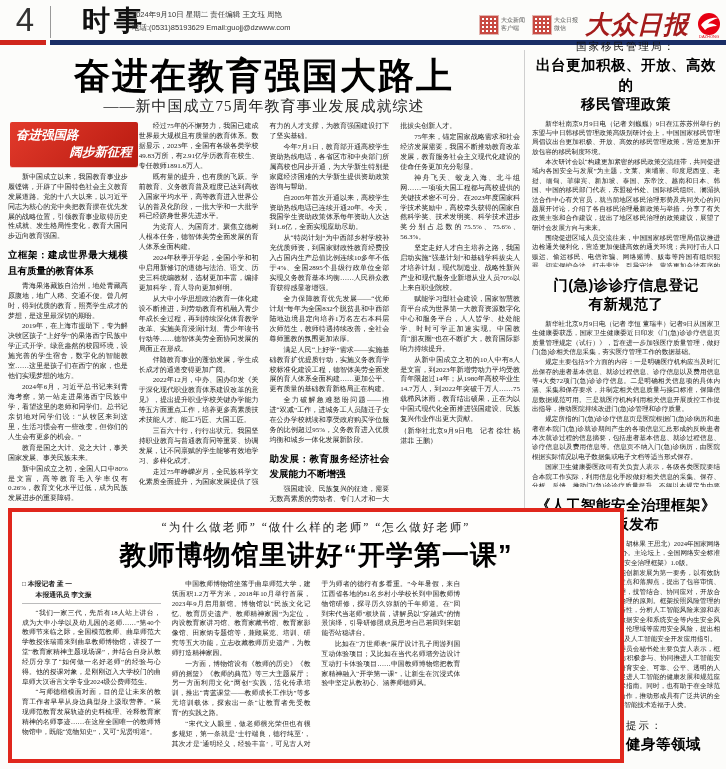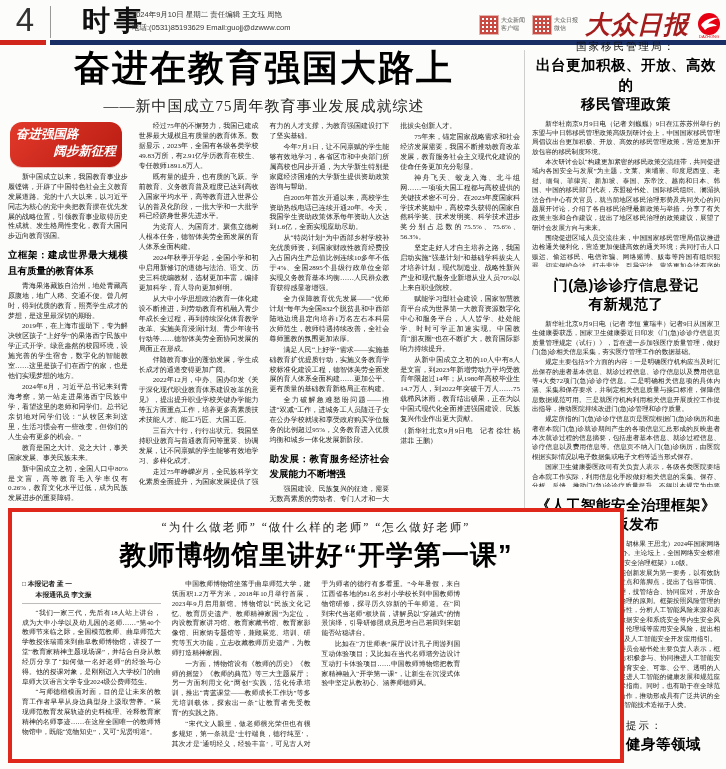"奋进在教育强国大路上" .lead-headline { top: 44px -> 52px }
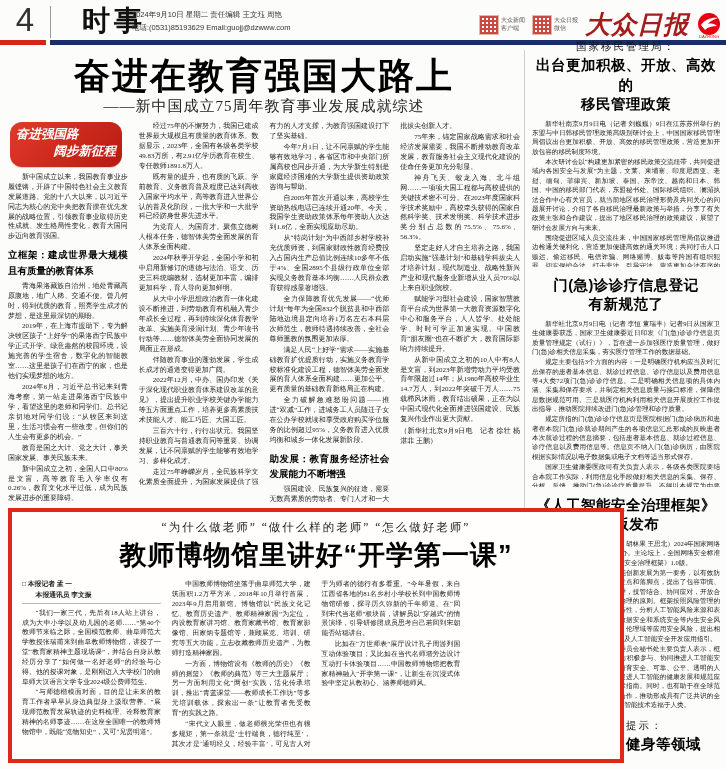"奋进强国路" .banner { border-radius: 12px -> 2px; font-family: Liberation Mono, monospace -> Liberation Serif, serif; width: 112px -> 128px }
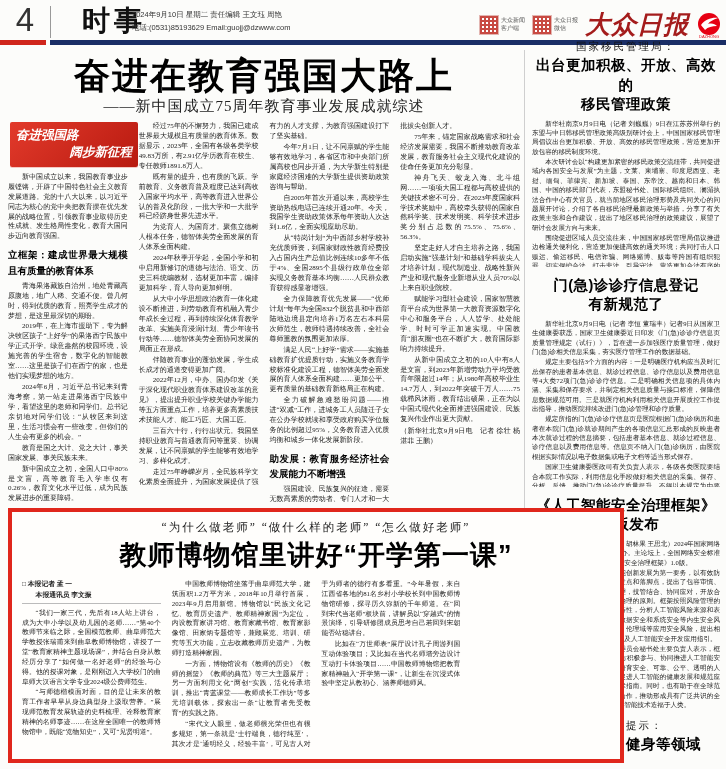"今年7月1日，让不同禀赋的学生能够有效地学习，各省区市和中央部门所属高校也同步开" div.p { text: 让不同禀赋的学生能够有效地学习 -> 教育部开通高校学生资助热线电话 }
